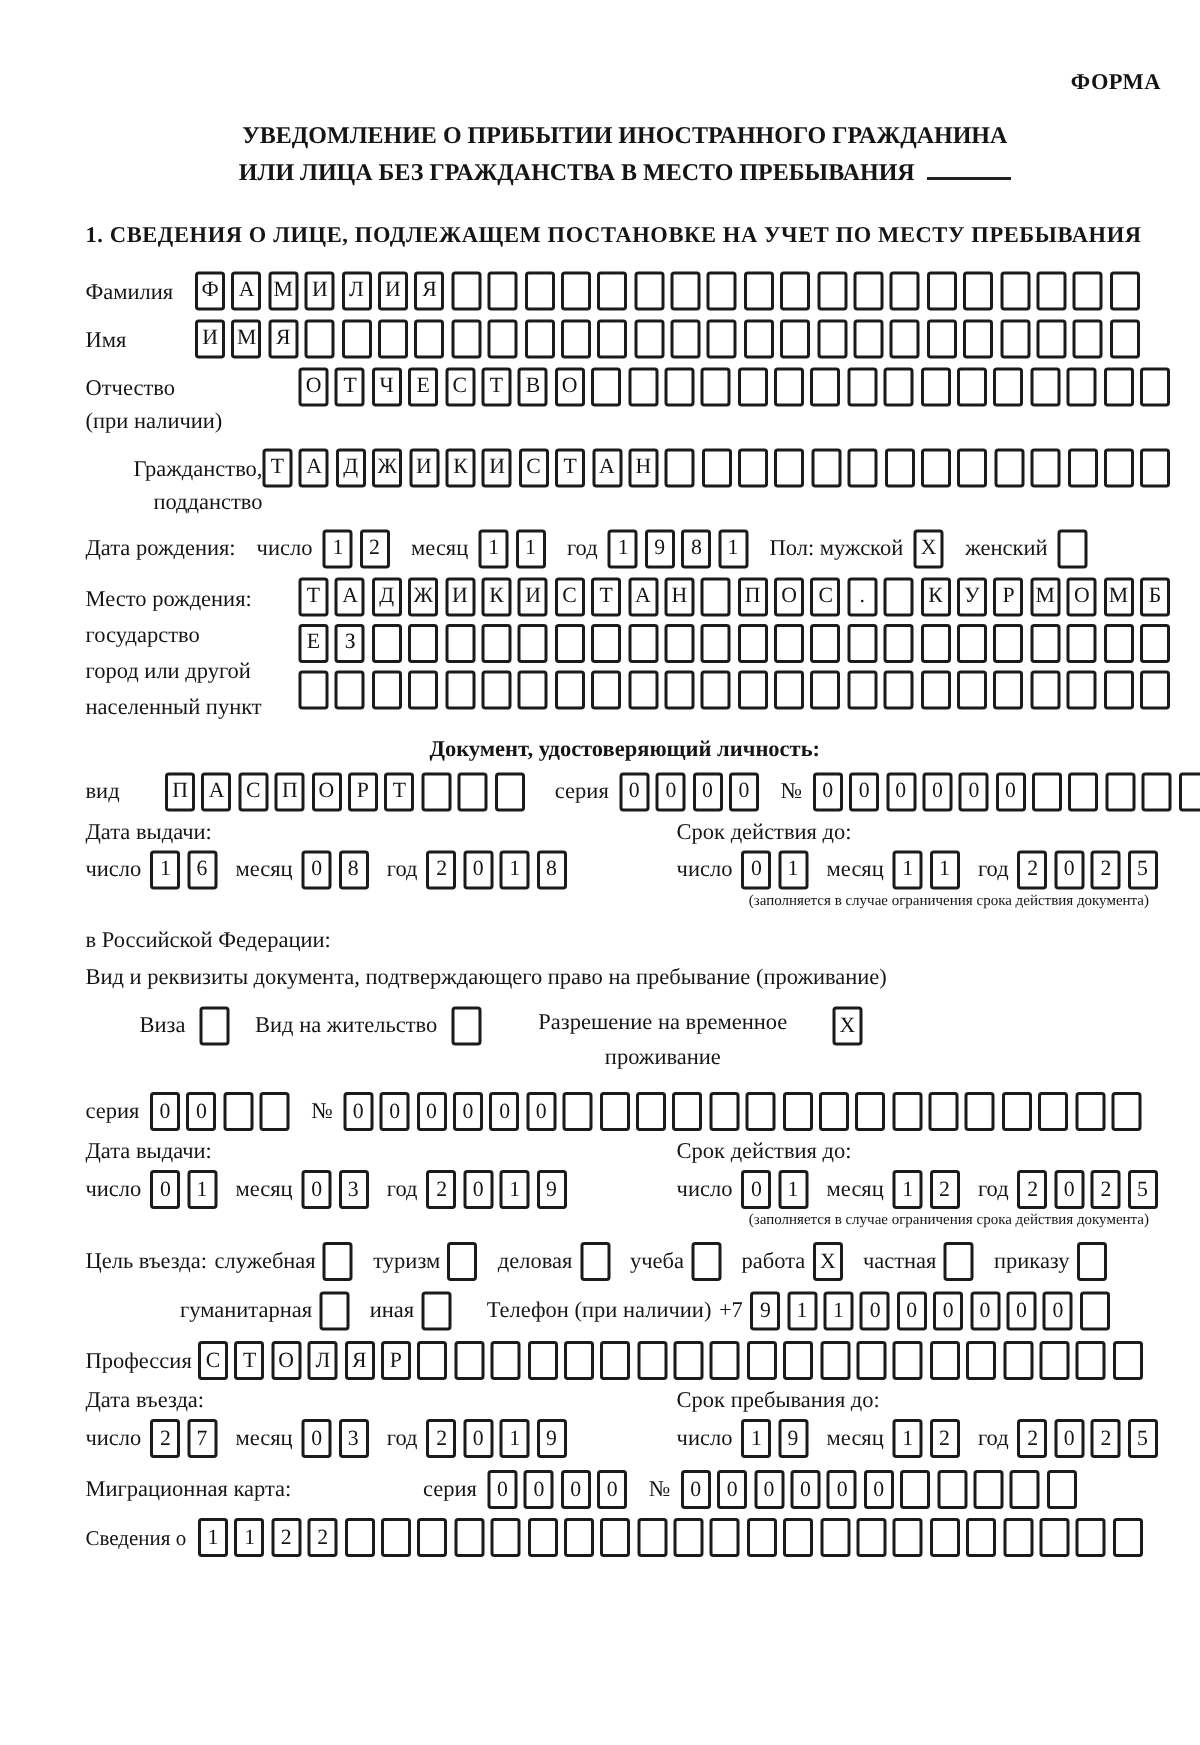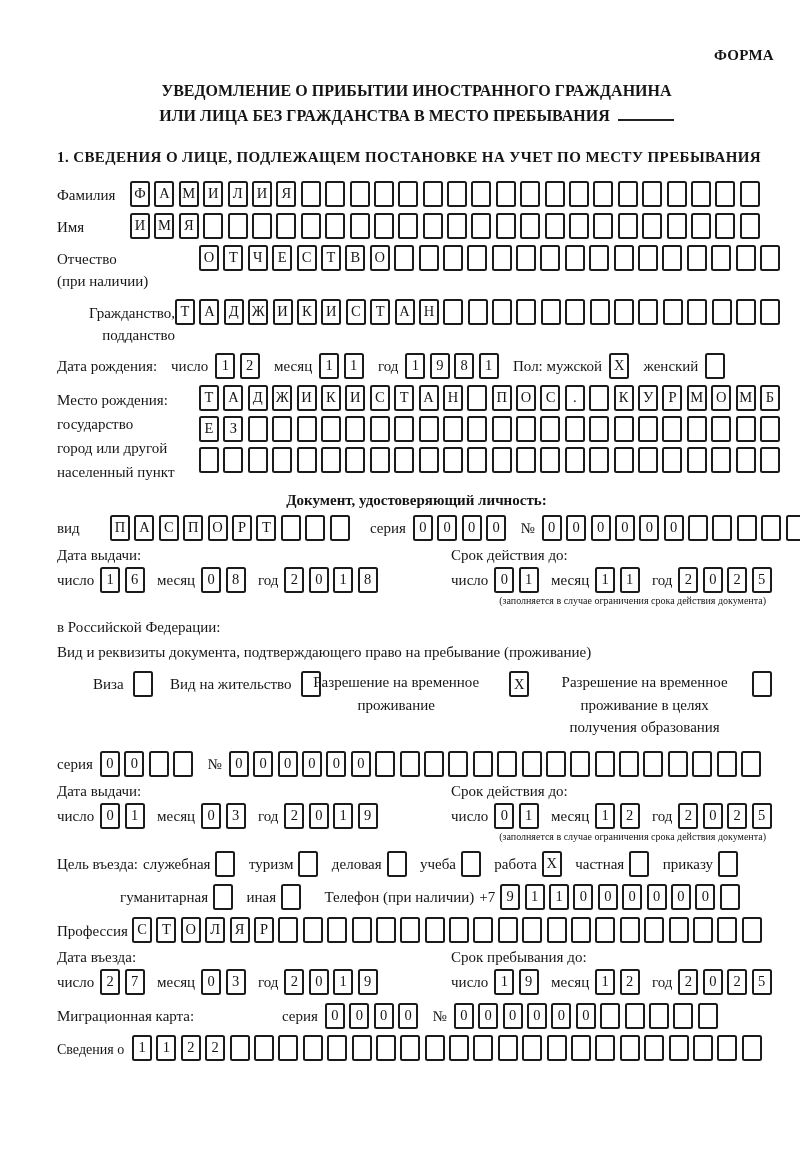"Разрешение на временное проживание в" div.opt { html: <div> <div>Разрешение на временное проживание в целях получения образования</div> <span> <span></span> </span> </div> -> none }
